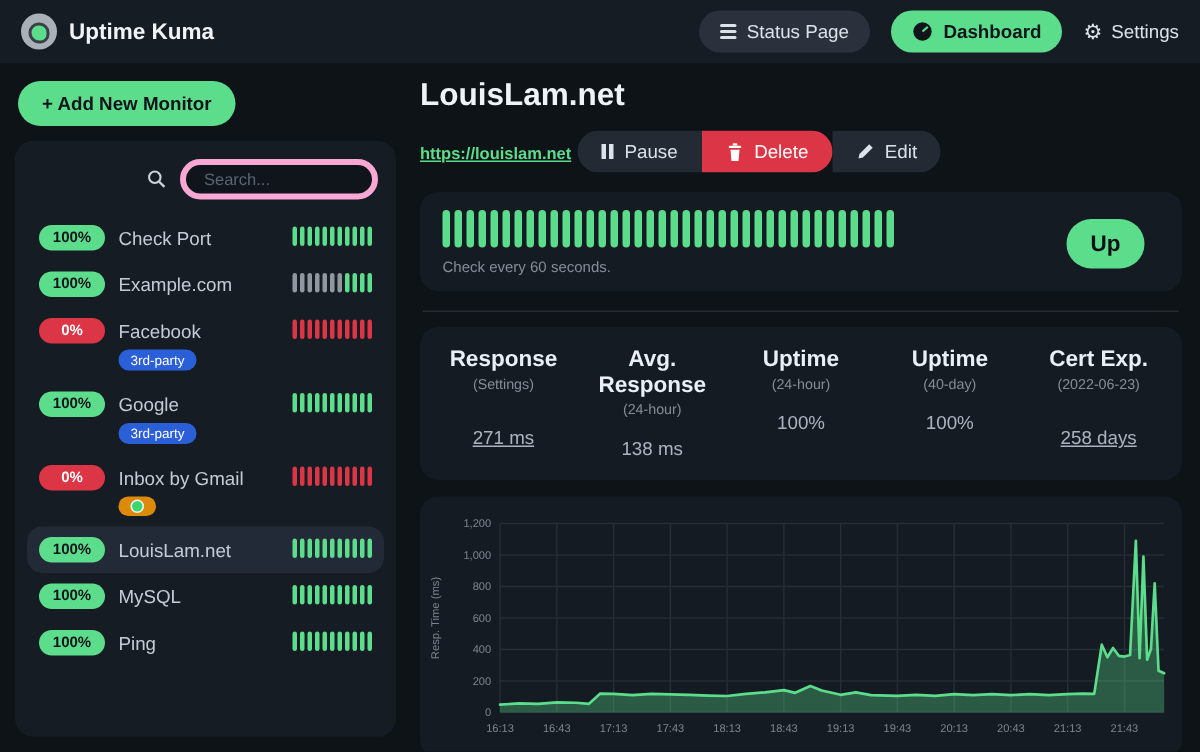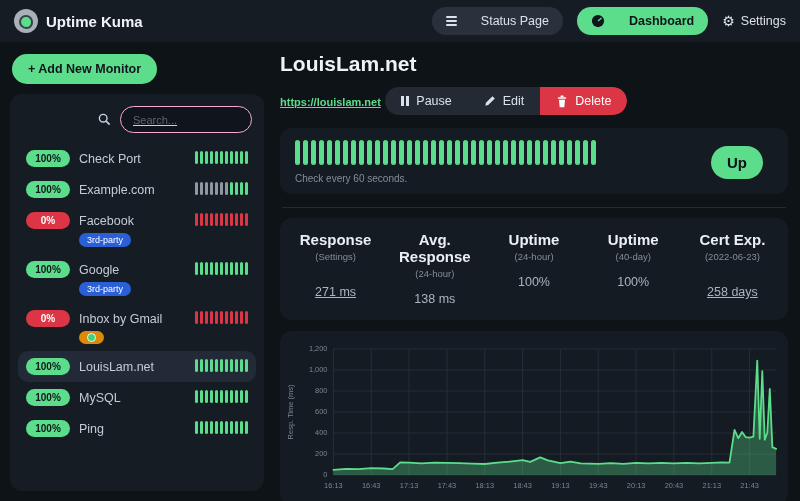"Status Page" .nav-pill { gap: 24px -> 7px }
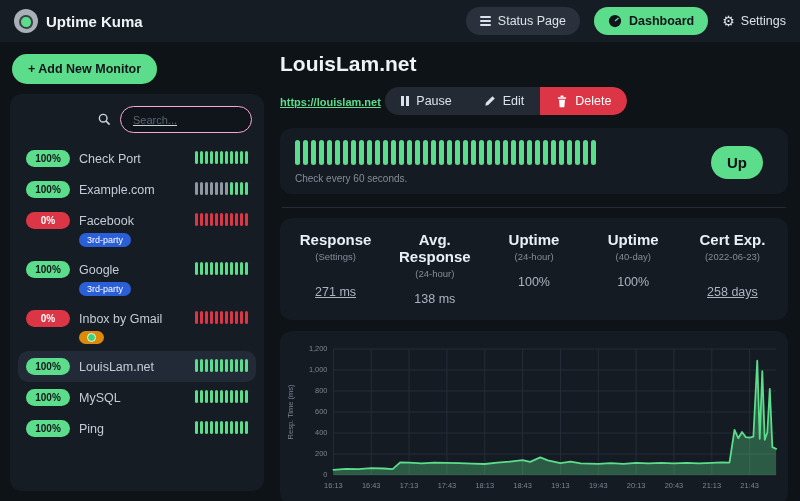"Edit" button.act-btn { order: before "Delete" -> after "Delete" }
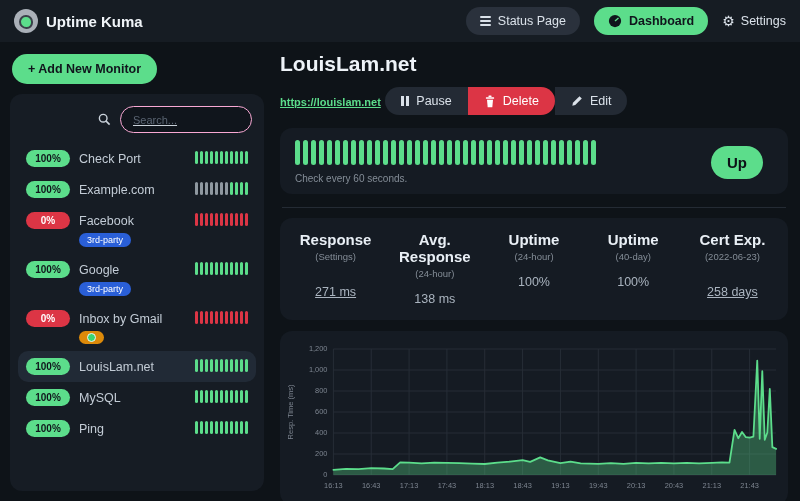"Search..." .search-input { border: 1px solid #f9a8d4 -> 4px solid #f9a8d4; text-decoration: underline -> none }
